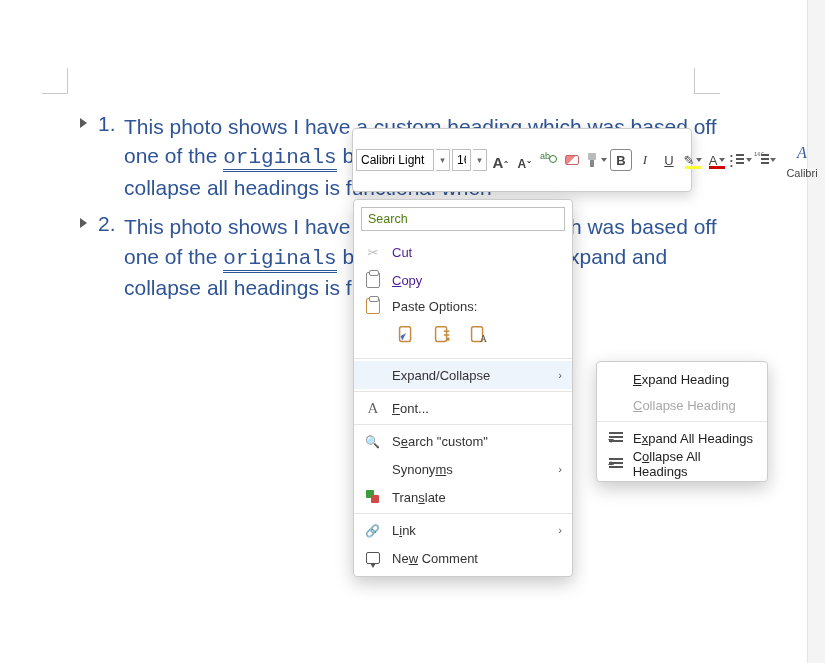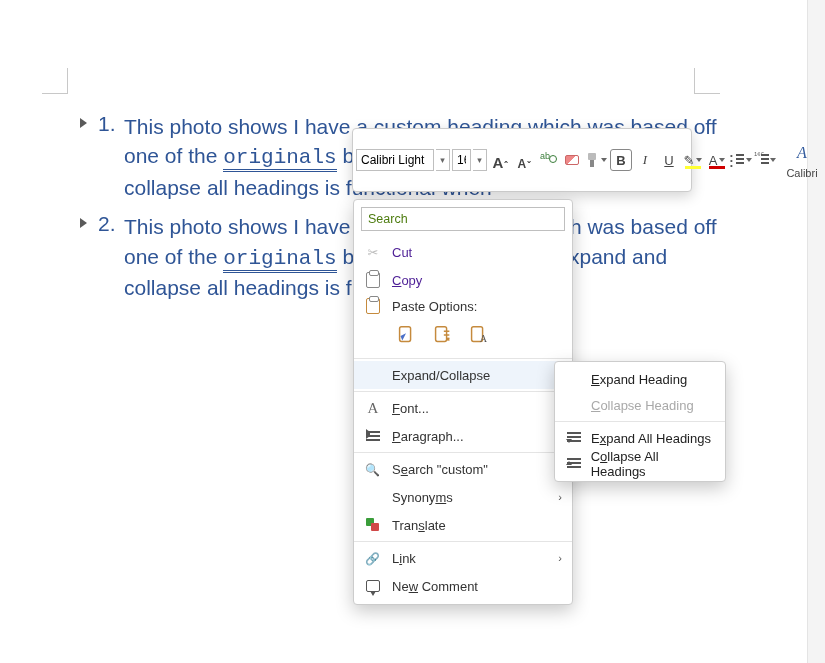"Expand Heading" .submenu { left: 554px -> 596px }
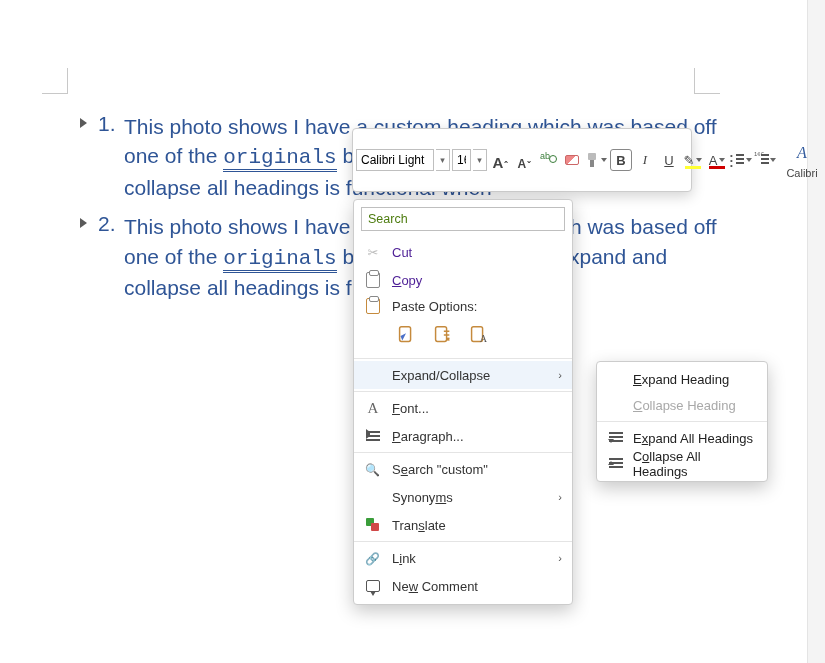"Paragraph..." div.cm-item { html: <div> <span> <span></span> </span> <span><span>P</span>aragraph...</span> </div> -> none }
